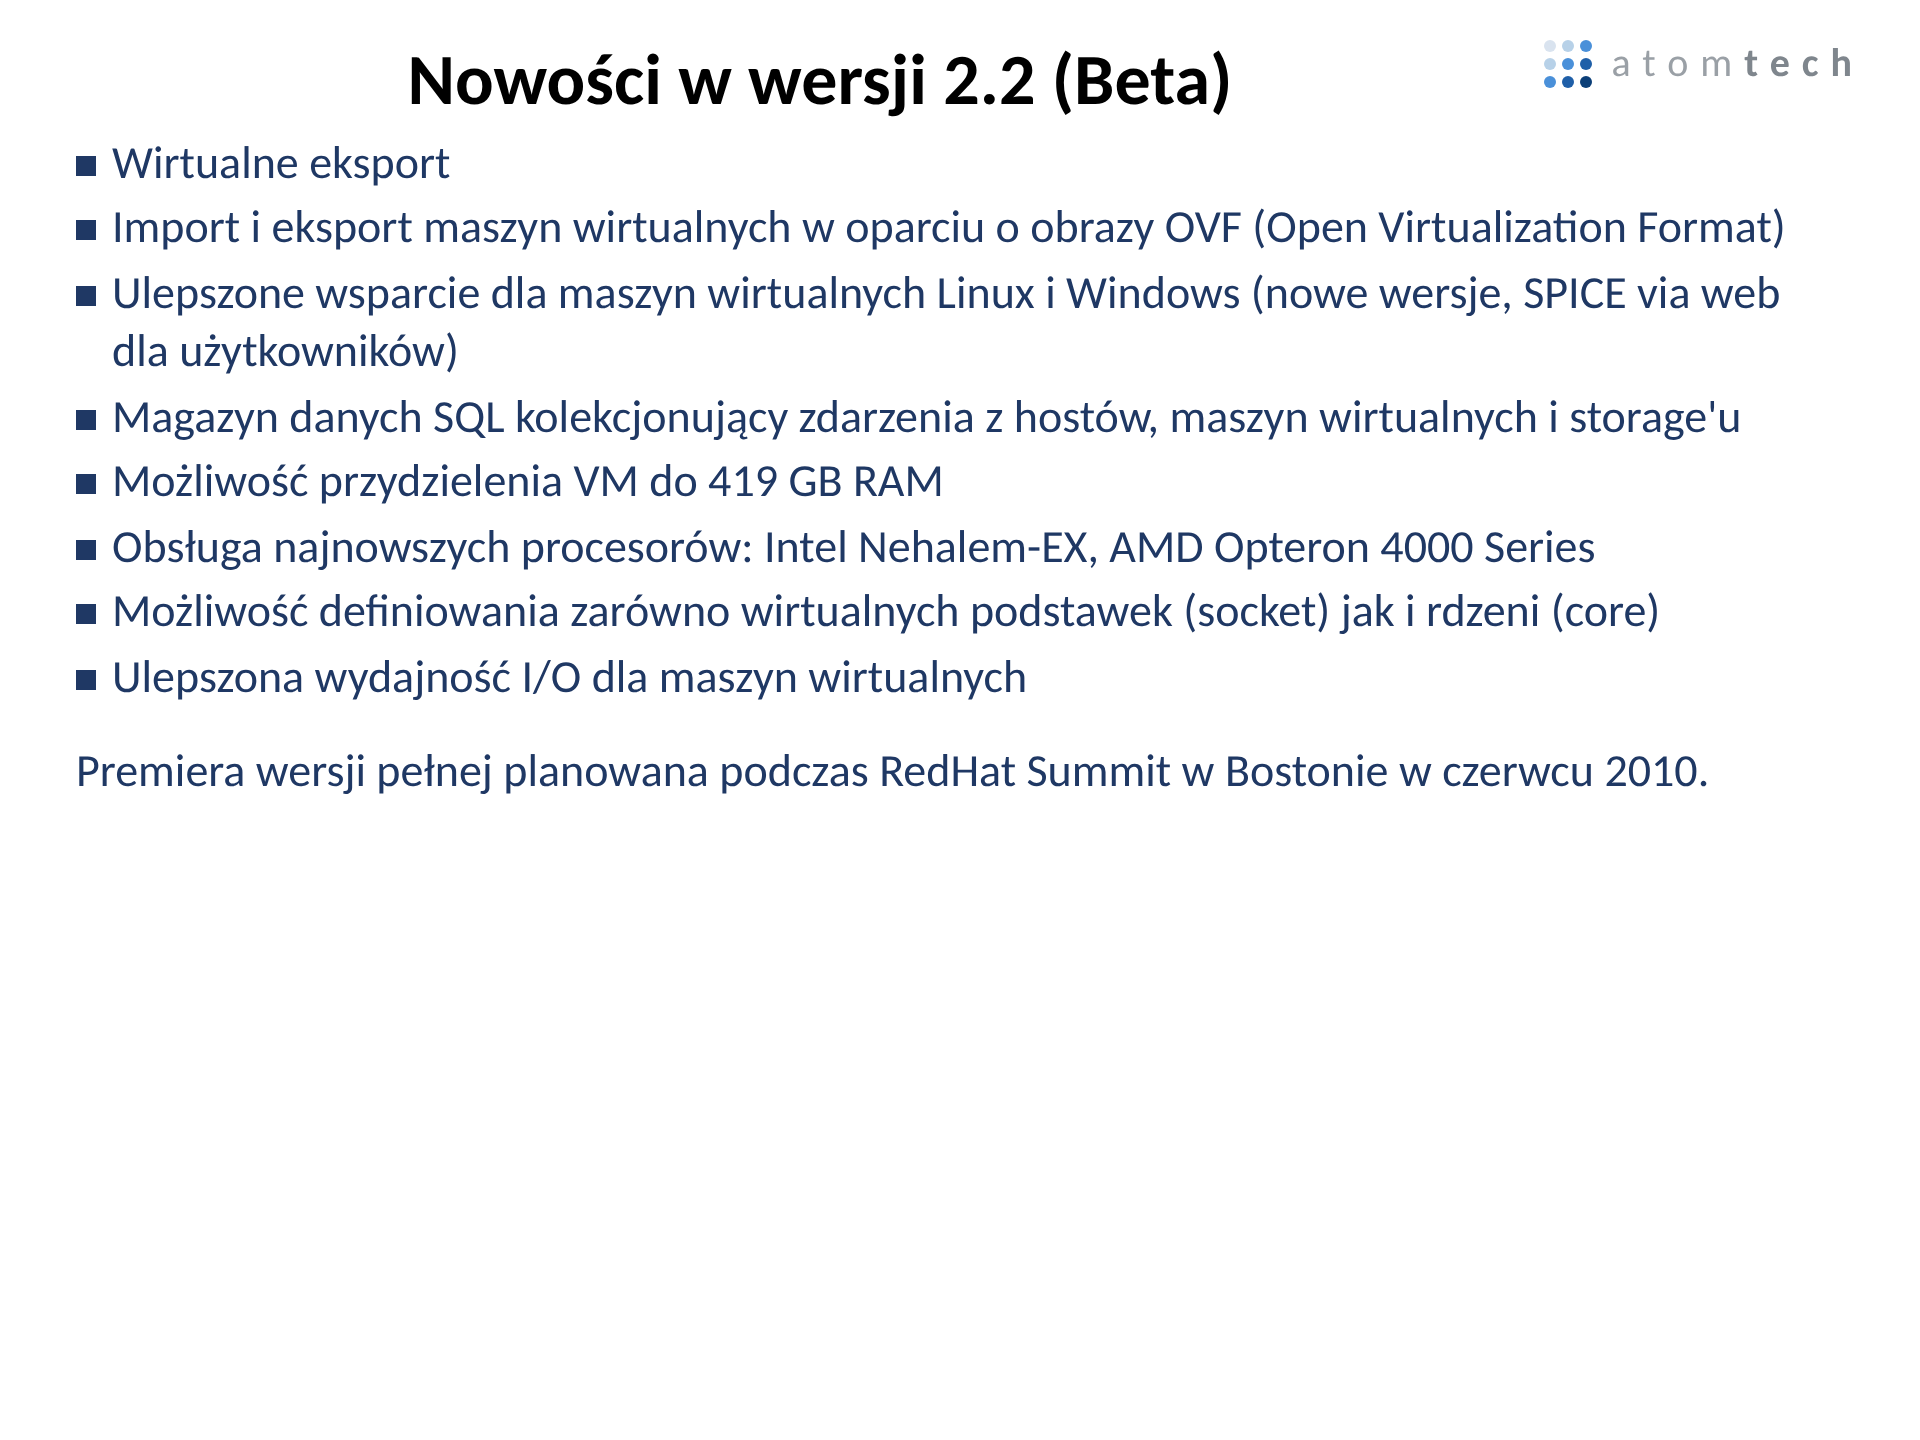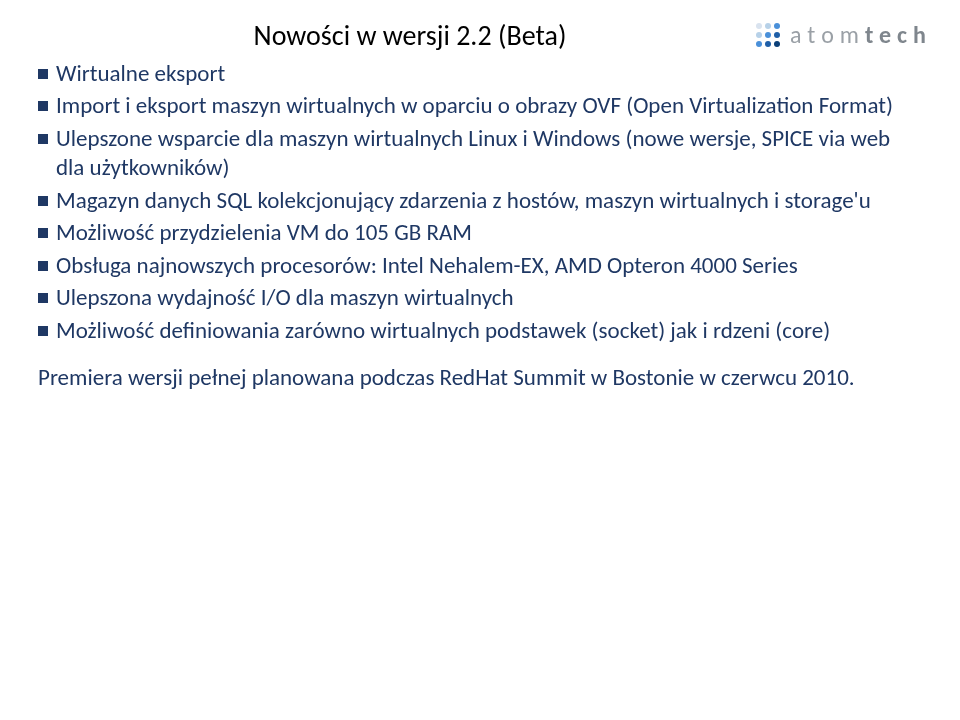"Nowości w wersji 2.2 (Beta)" .title { font-size: 28px -> 36px; font-weight: 400 -> 700 }
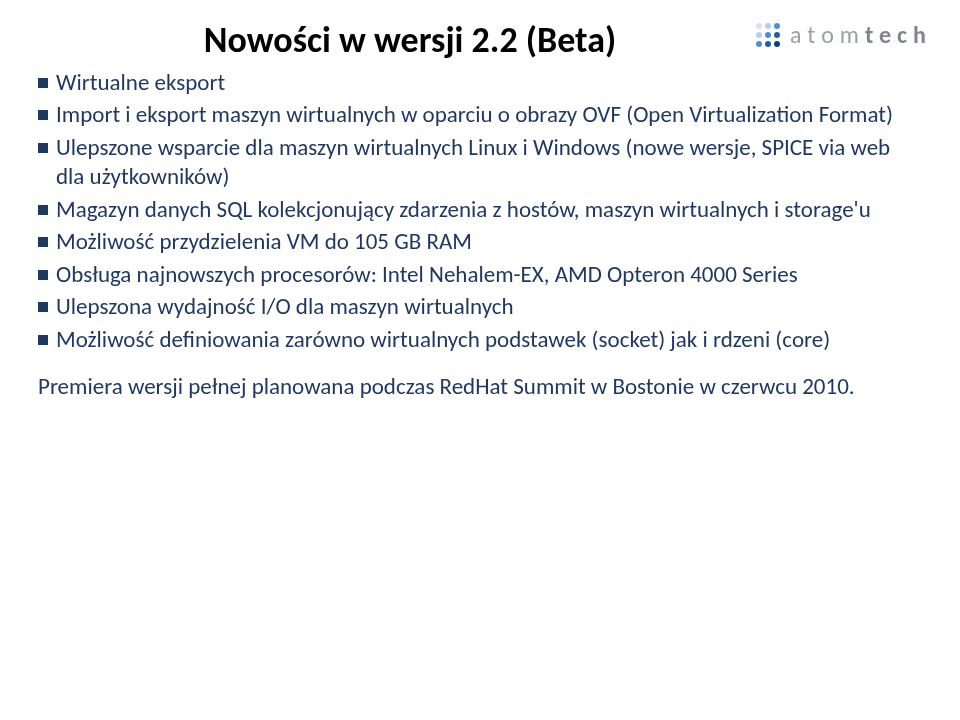"atomtech" .logo-text { font-size: 24px -> 20px }
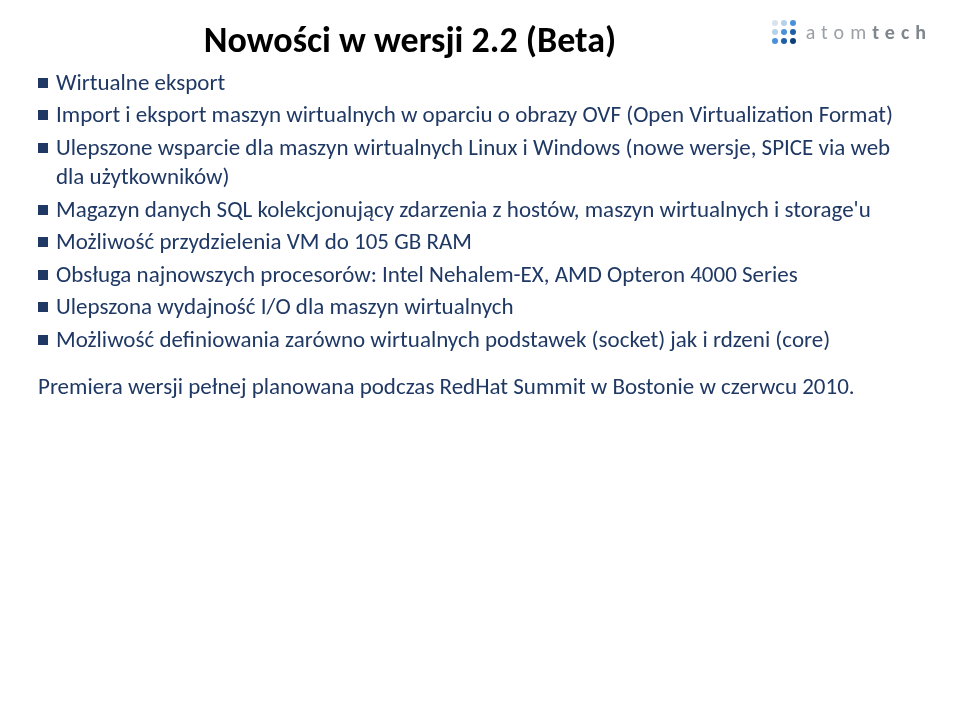"Możliwość przydzielenia VM do 105" li { text: 105 -> 419 }
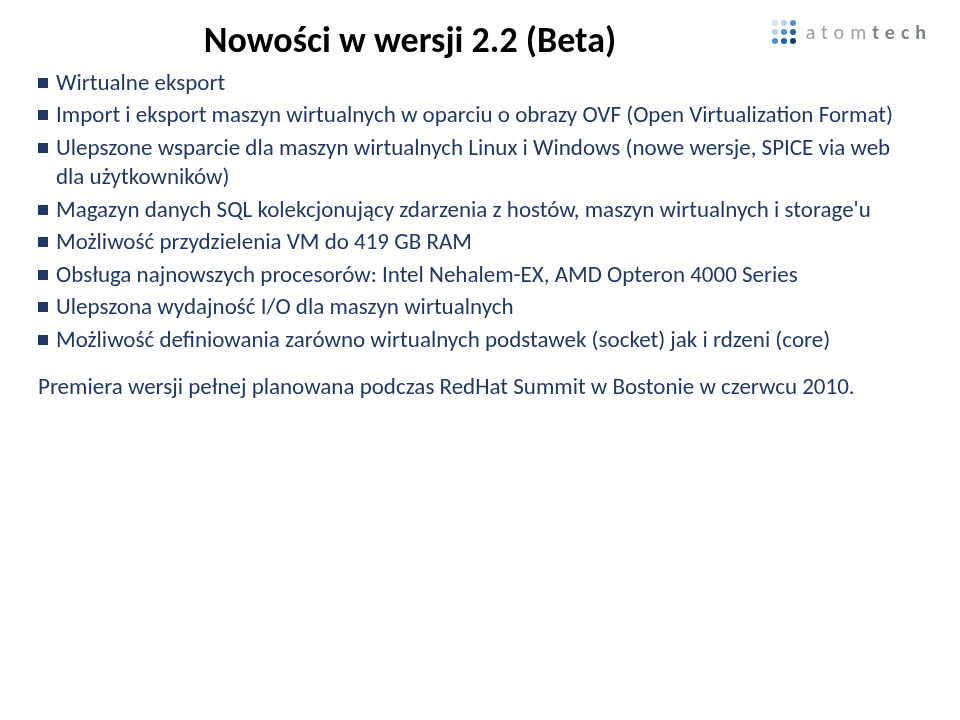"Ulepszona wydajność I/O dla maszyn" li { order: before "Możliwość definiowania zarówno" -> after "Możliwość definiowania zarówno" }
